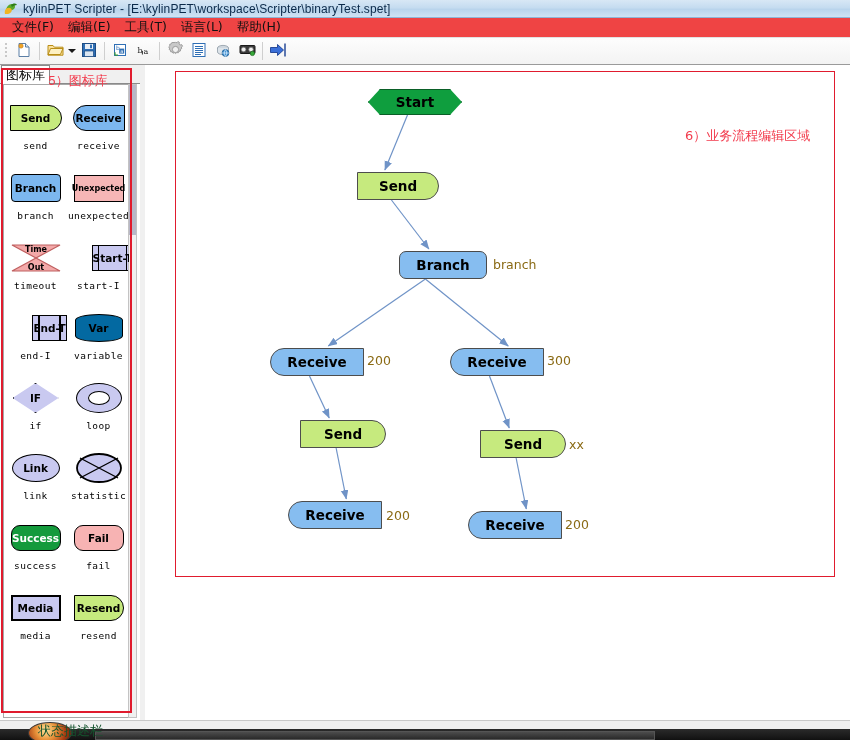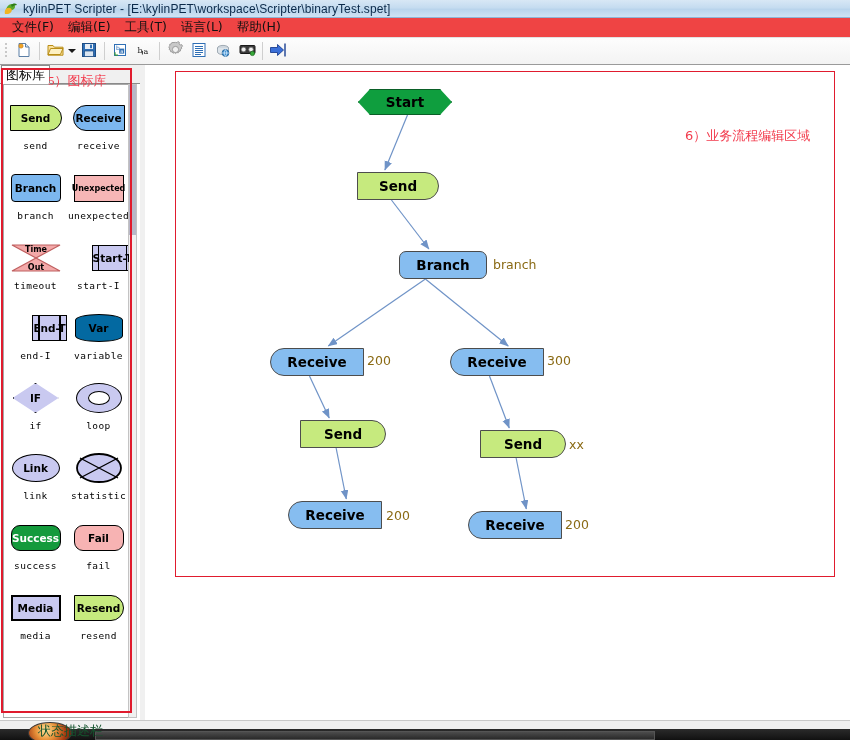"5）图标库" .ann-lib { font-family: Liberation Serif, serif -> Liberation Mono, monospace }
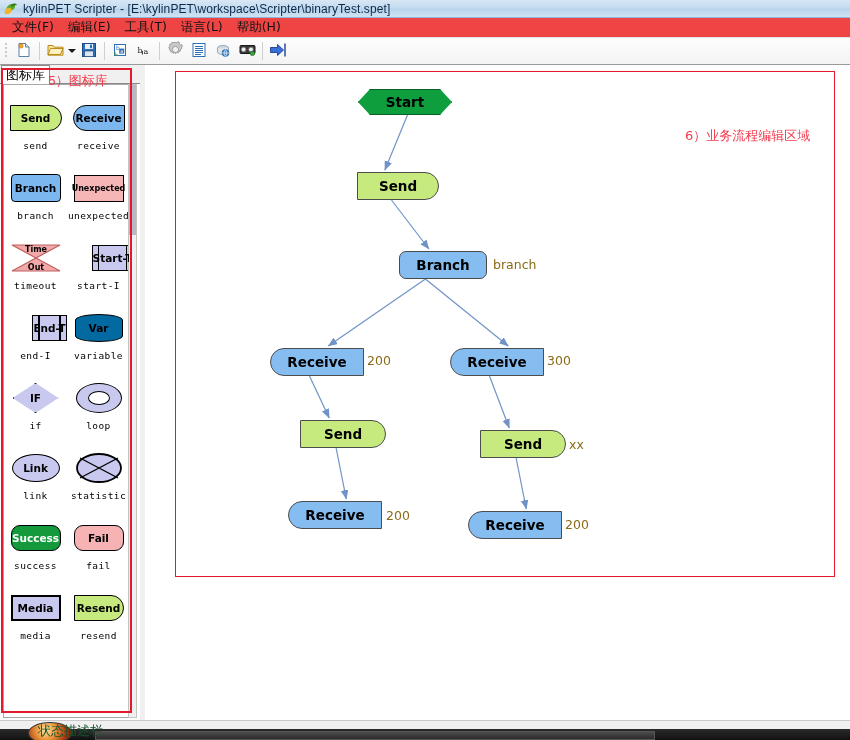"Start" div.node { left: 213px -> 223px }
